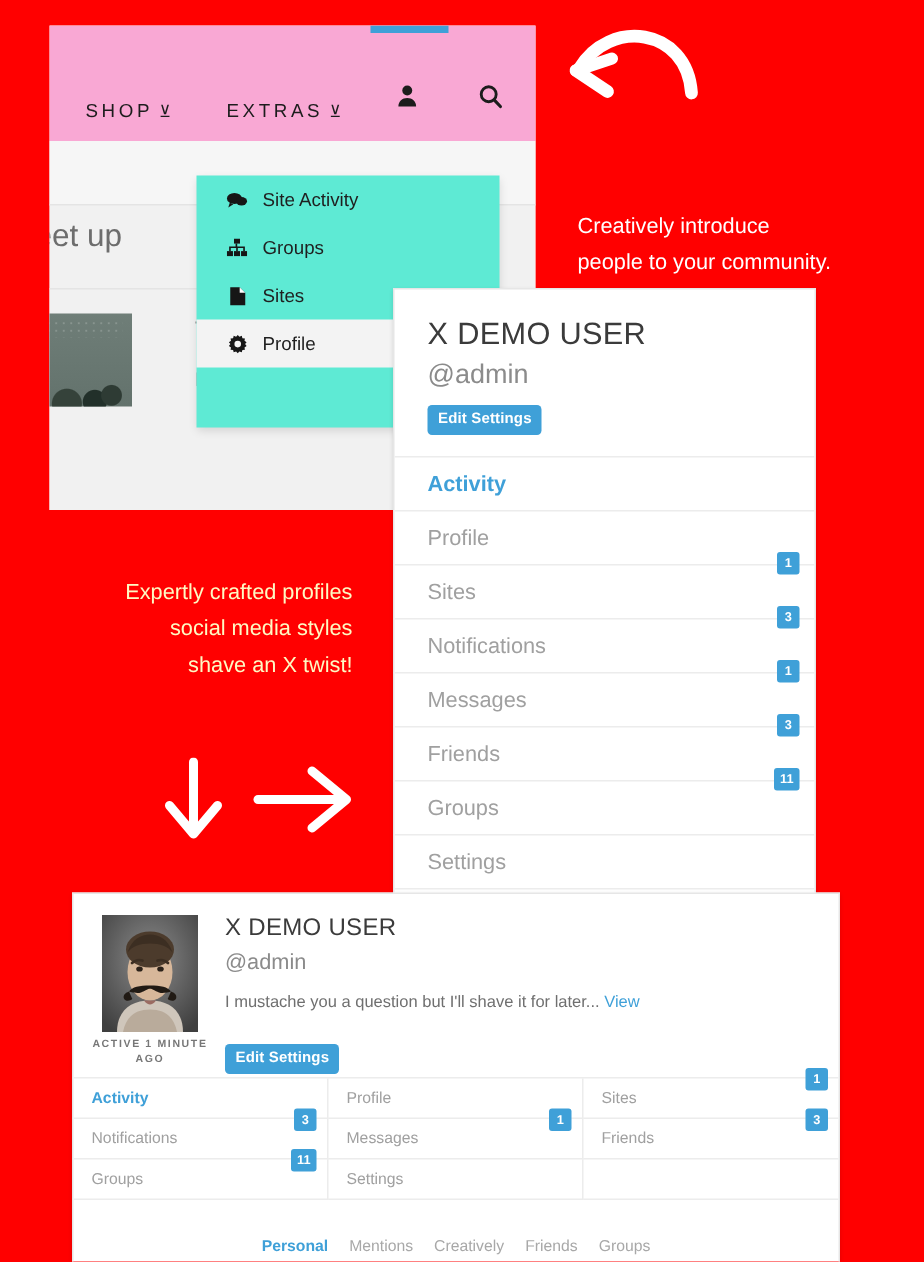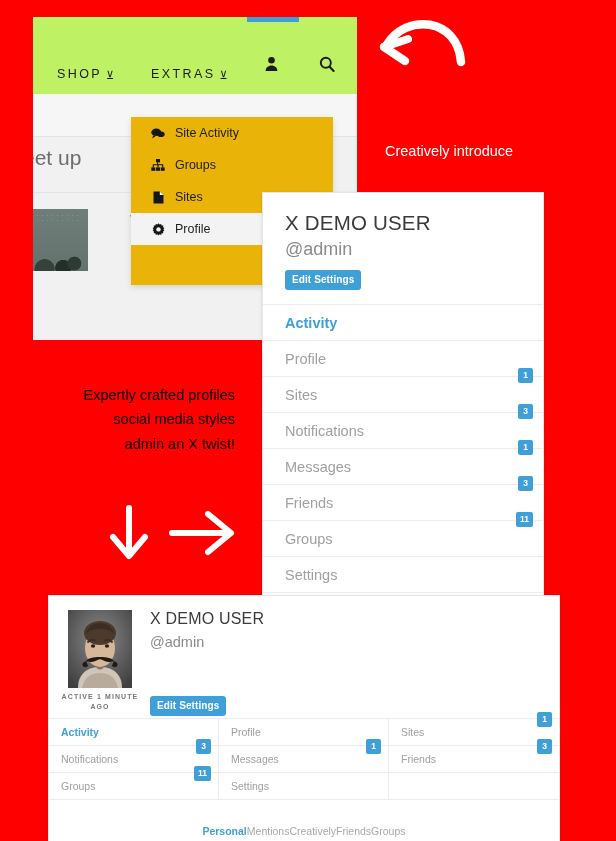"SHOP" #panel-nav .topbar { background: #bef264 -> #f9a8d4 }
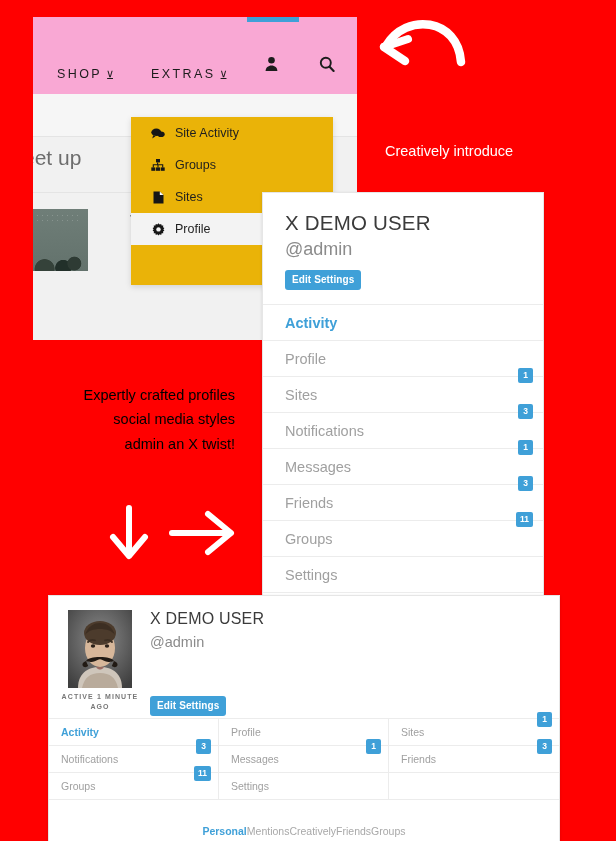"Site Activity" #dropdown { background: #eab308 -> #5eead4 }
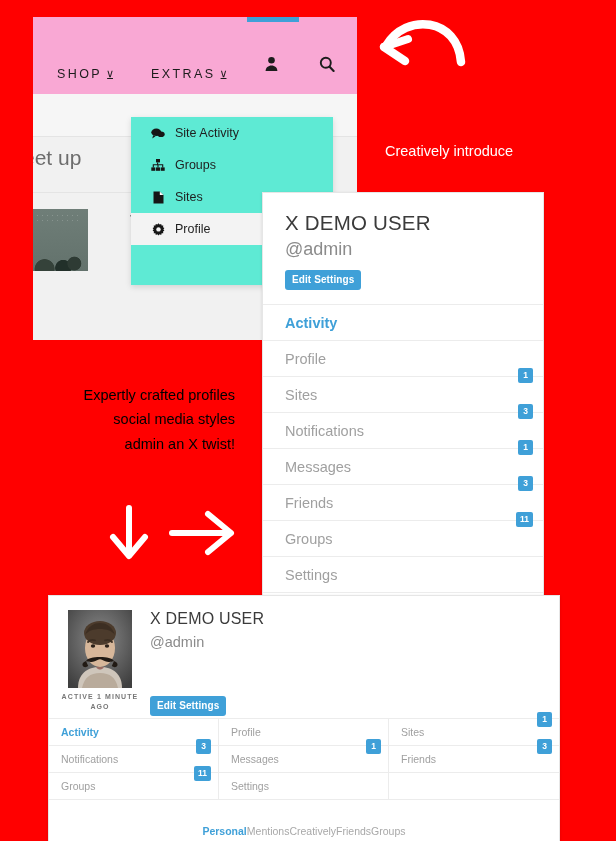"people to your community." div { html: none -> <div>people to your community.</div> }
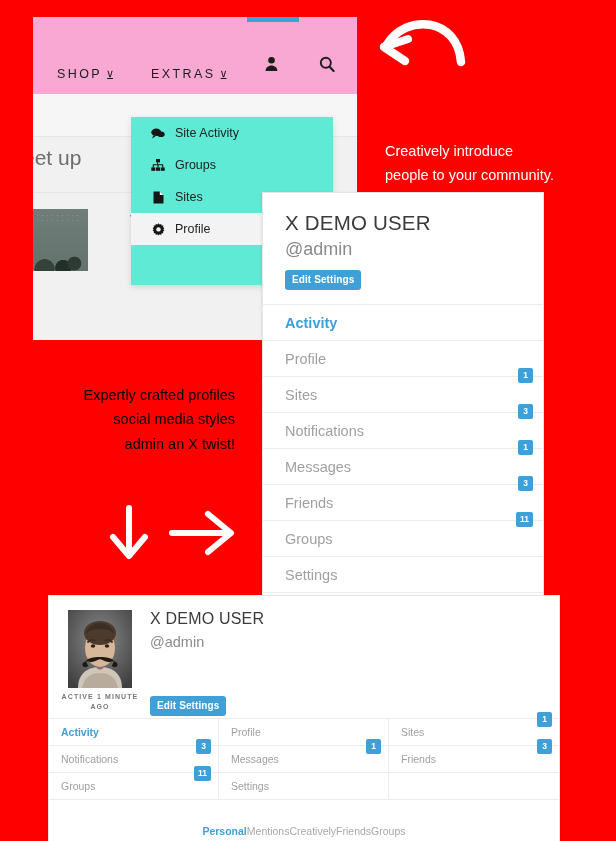"Expertly crafted profiles" #anno-left { color: #000000 -> #fef9c3 }
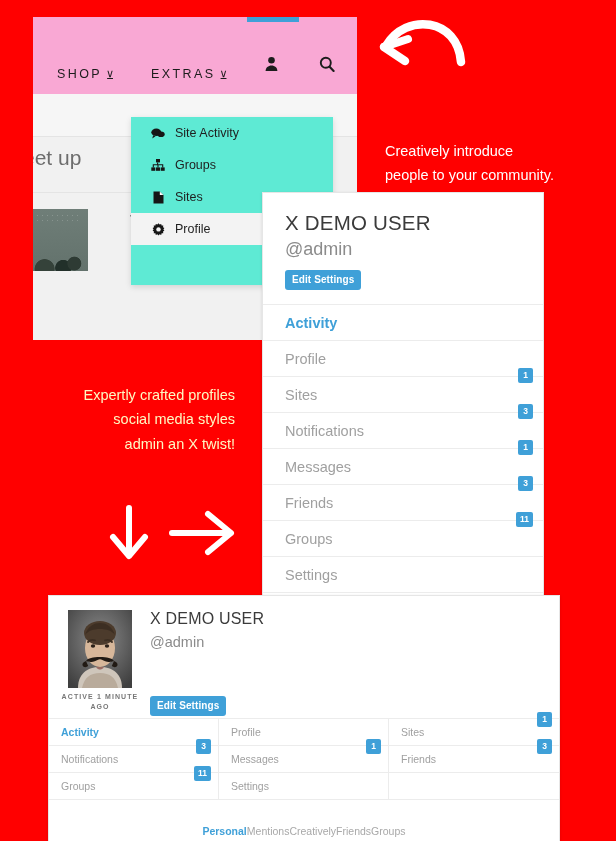"admin an X twist!" div { text: admin -> shave }
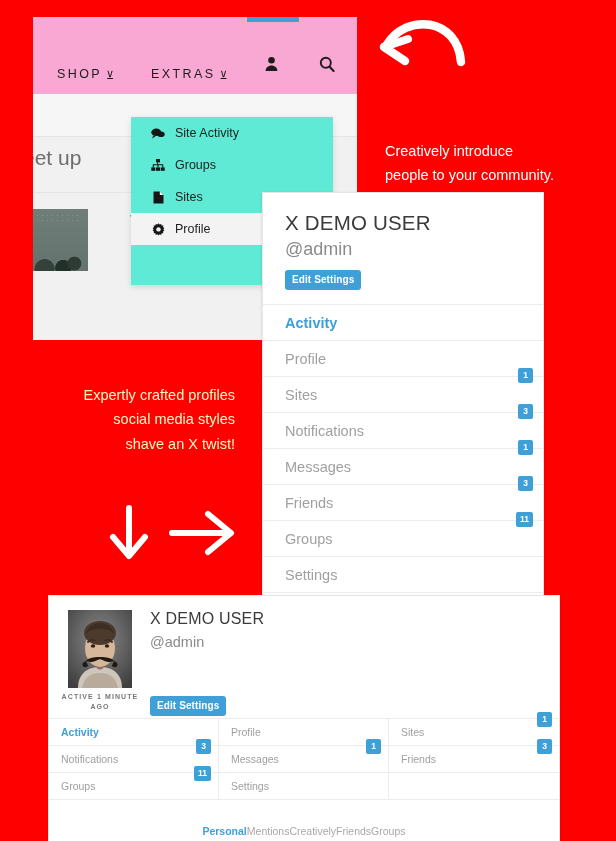"I mustache you a question" div { html: none -> <div> <span>I mustache you a question but I'll shave it for later...</span> <span>View</span> </div> }
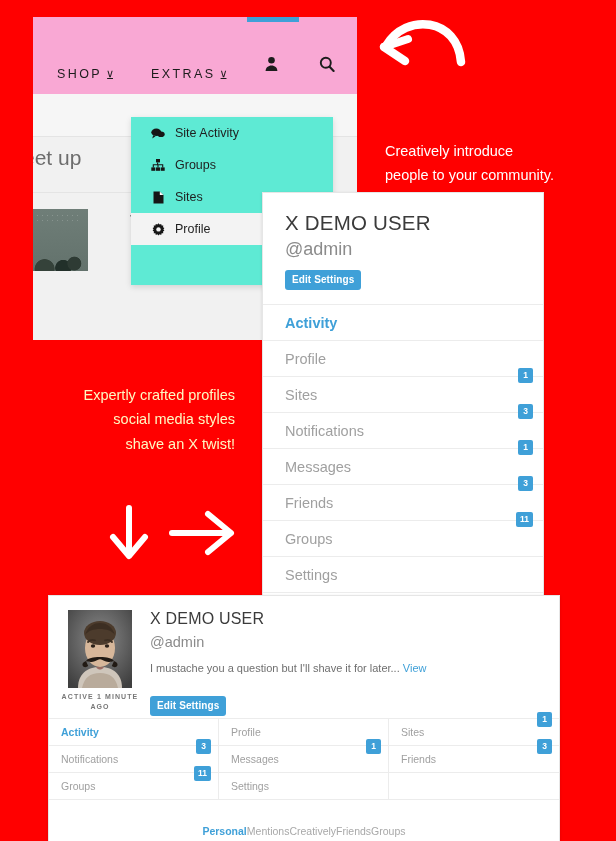"Personal" #wide-filters { gap: none -> 14px }
